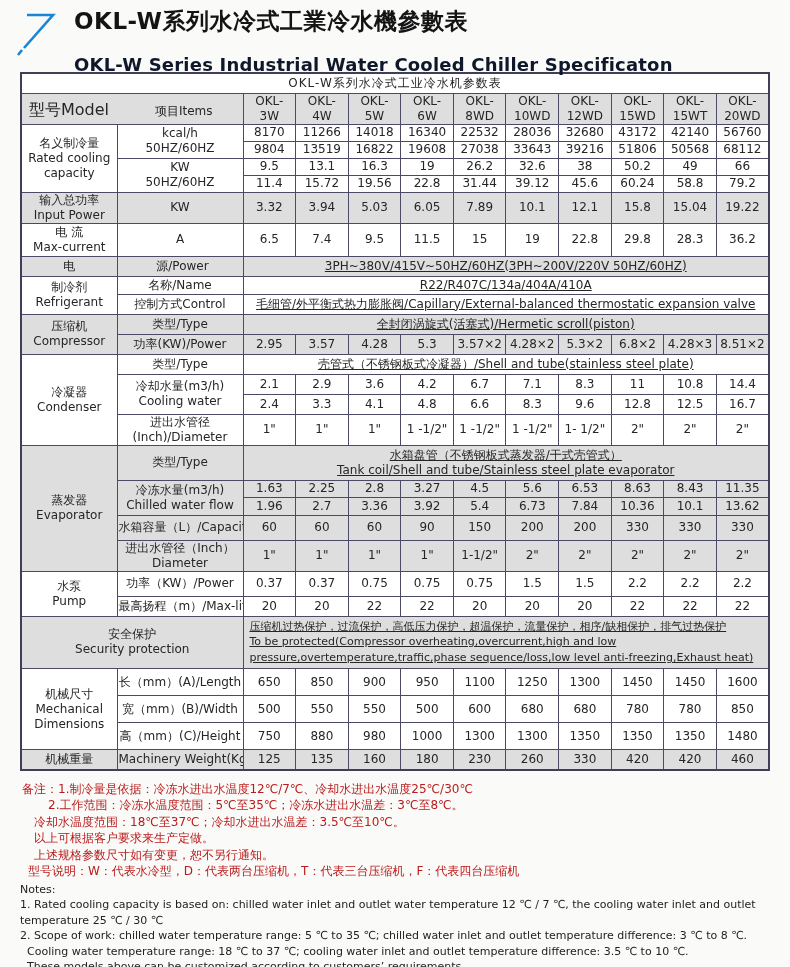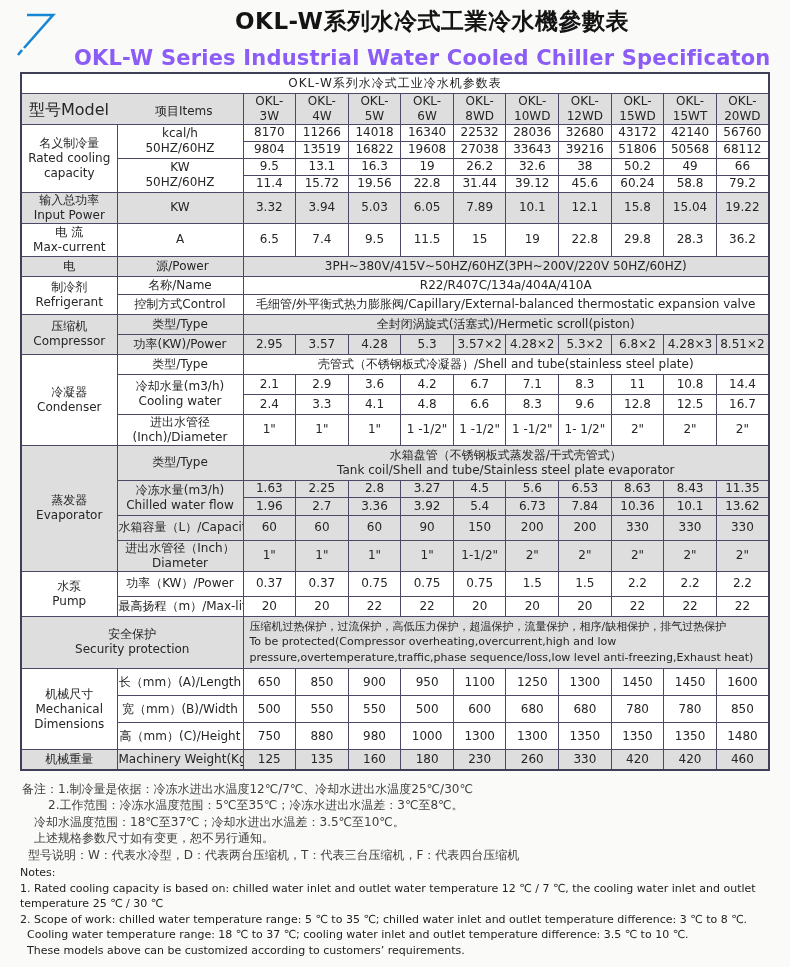"OKL-W系列水冷式工業冷水機參數表" .title-cn { text-align: center -> none }
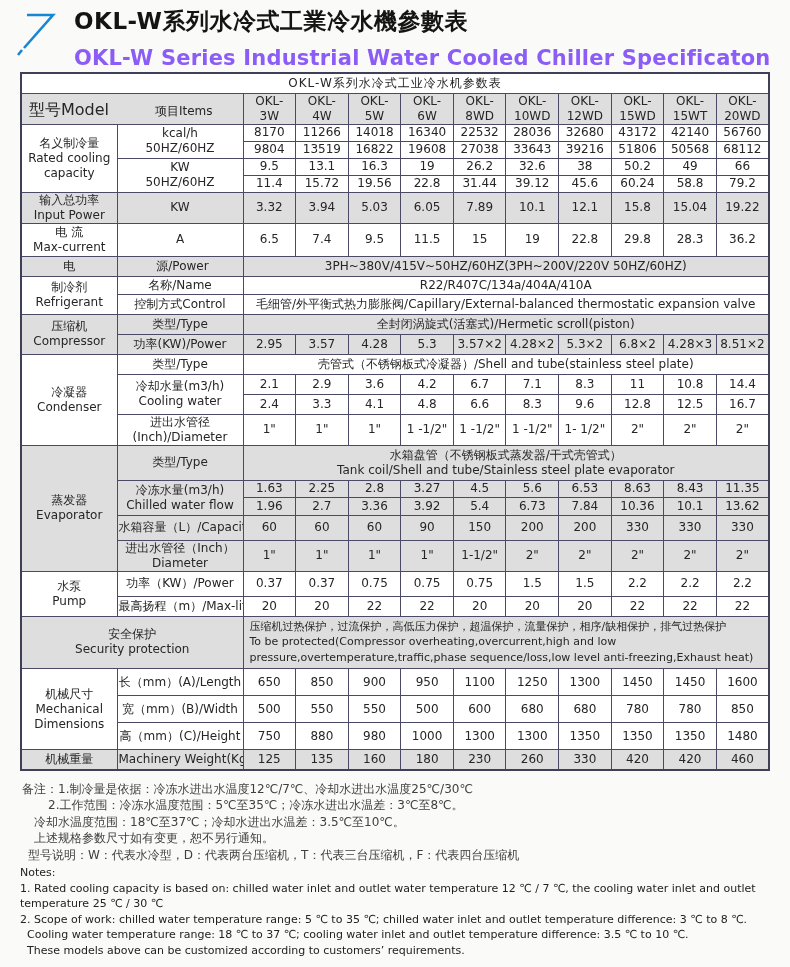"OKL-W Series Industrial Water Cooled" .title-en { color: #8b5cf6 -> #0f172a; font-size: 21px -> 18px; margin-top: 12px -> 20px }
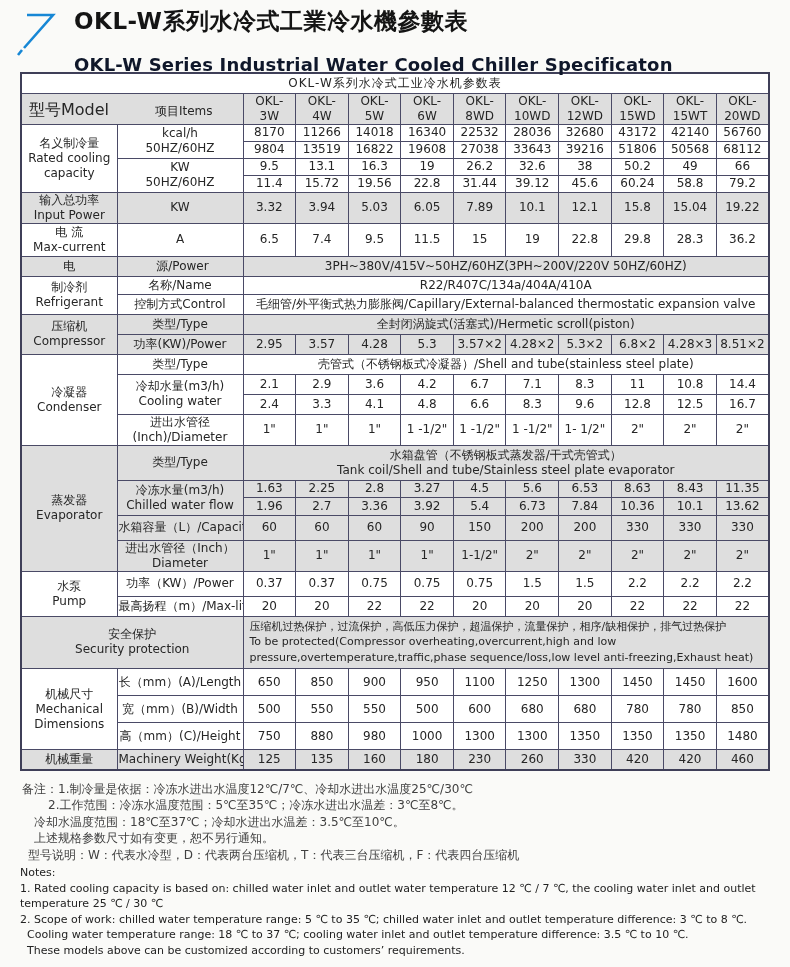"3PH~380V/415V~50HZ/60HZ(3PH~200V/220V" td.merged { text-decoration: none -> underline }
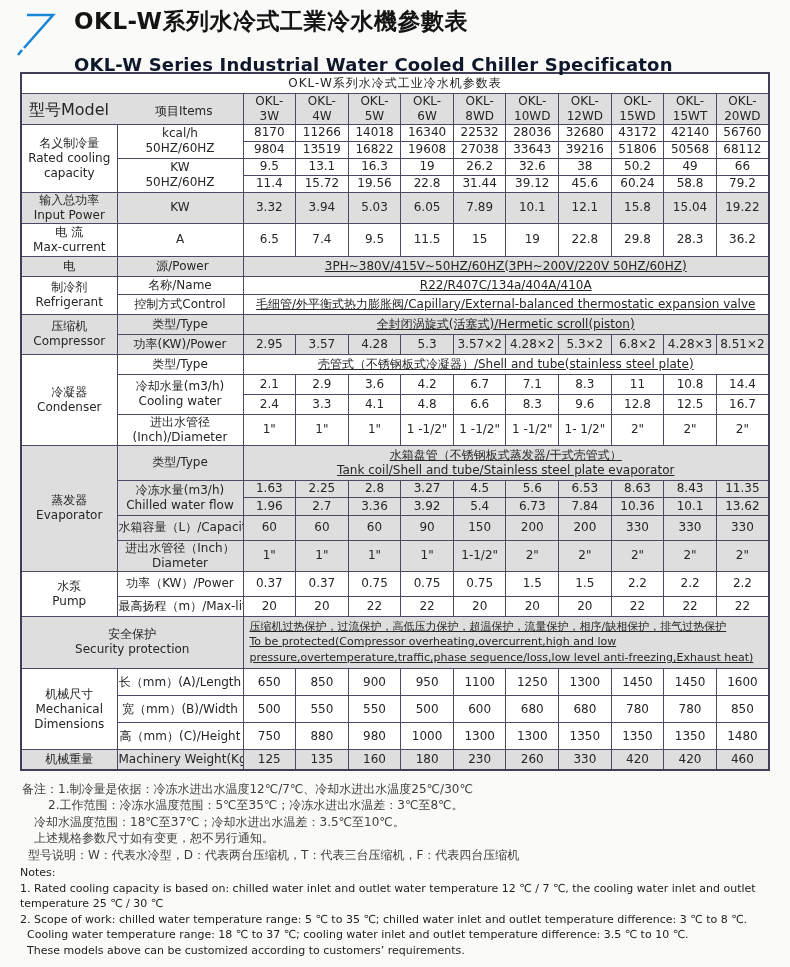"备注：1.制冷量是依据：冷冻水进出水温度12℃/7℃、冷却水进出水温度25℃/3" .notes-cn { color: #404040 -> #b91c1c }
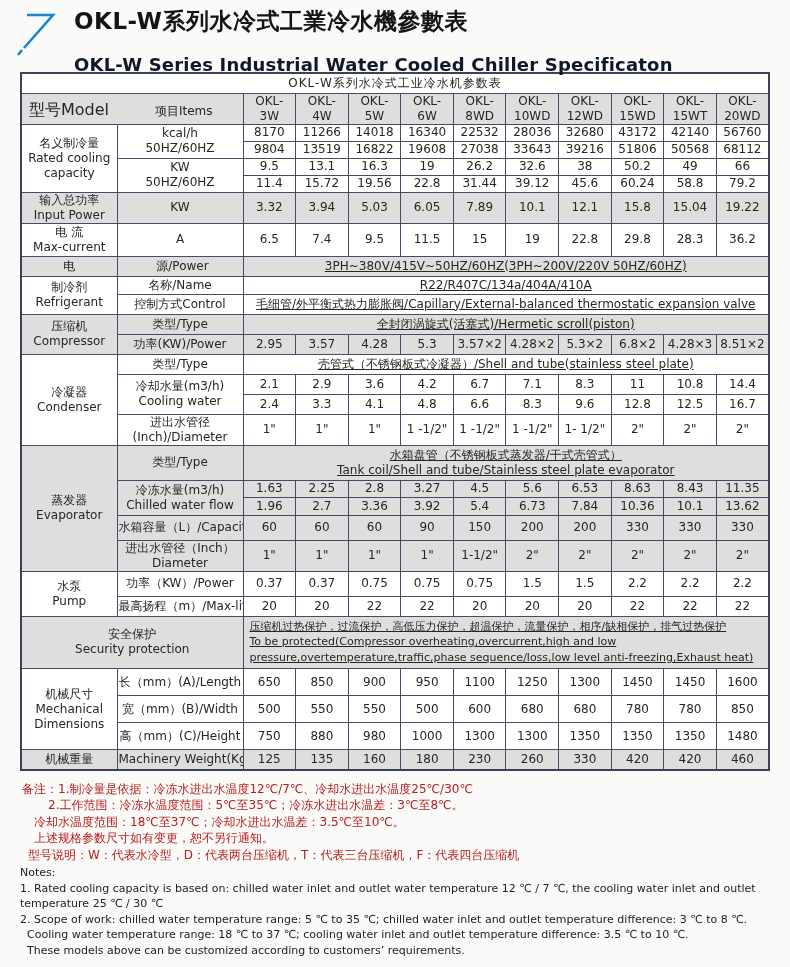"以上可根据客户要求来生产定做。" div.note-line { html: none -> <div>以上可根据客户要求来生产定做。</div> }
